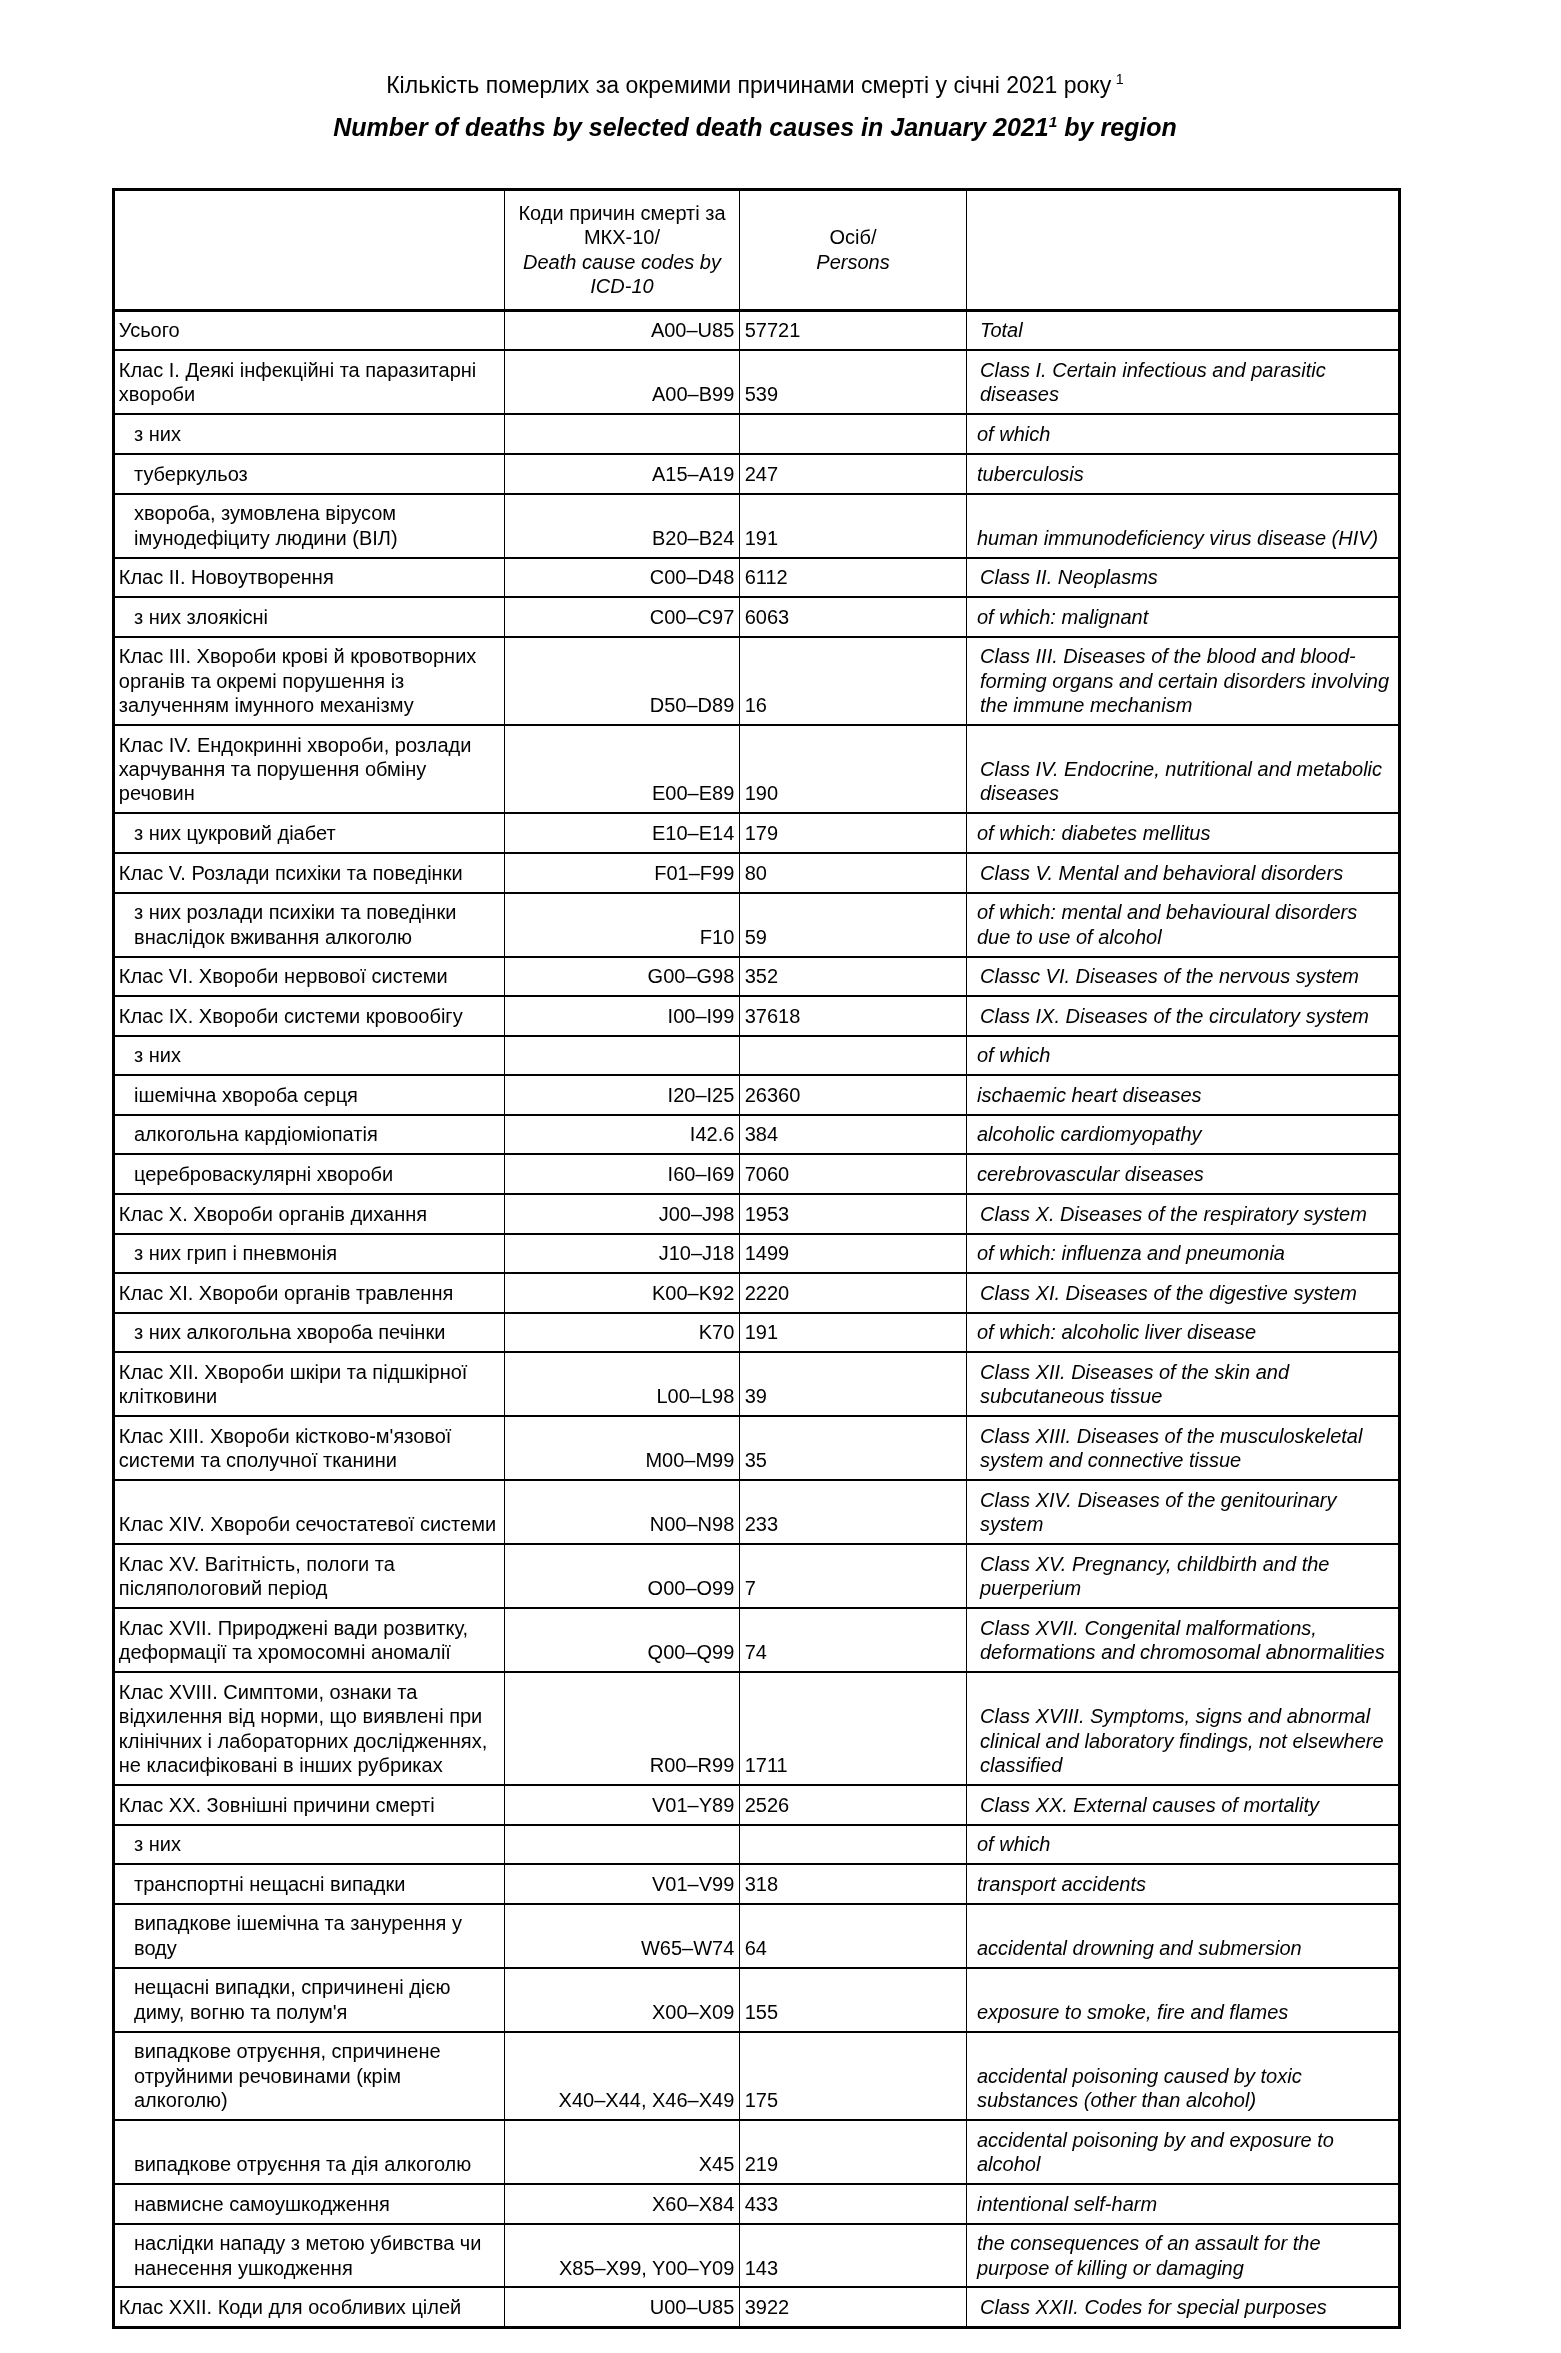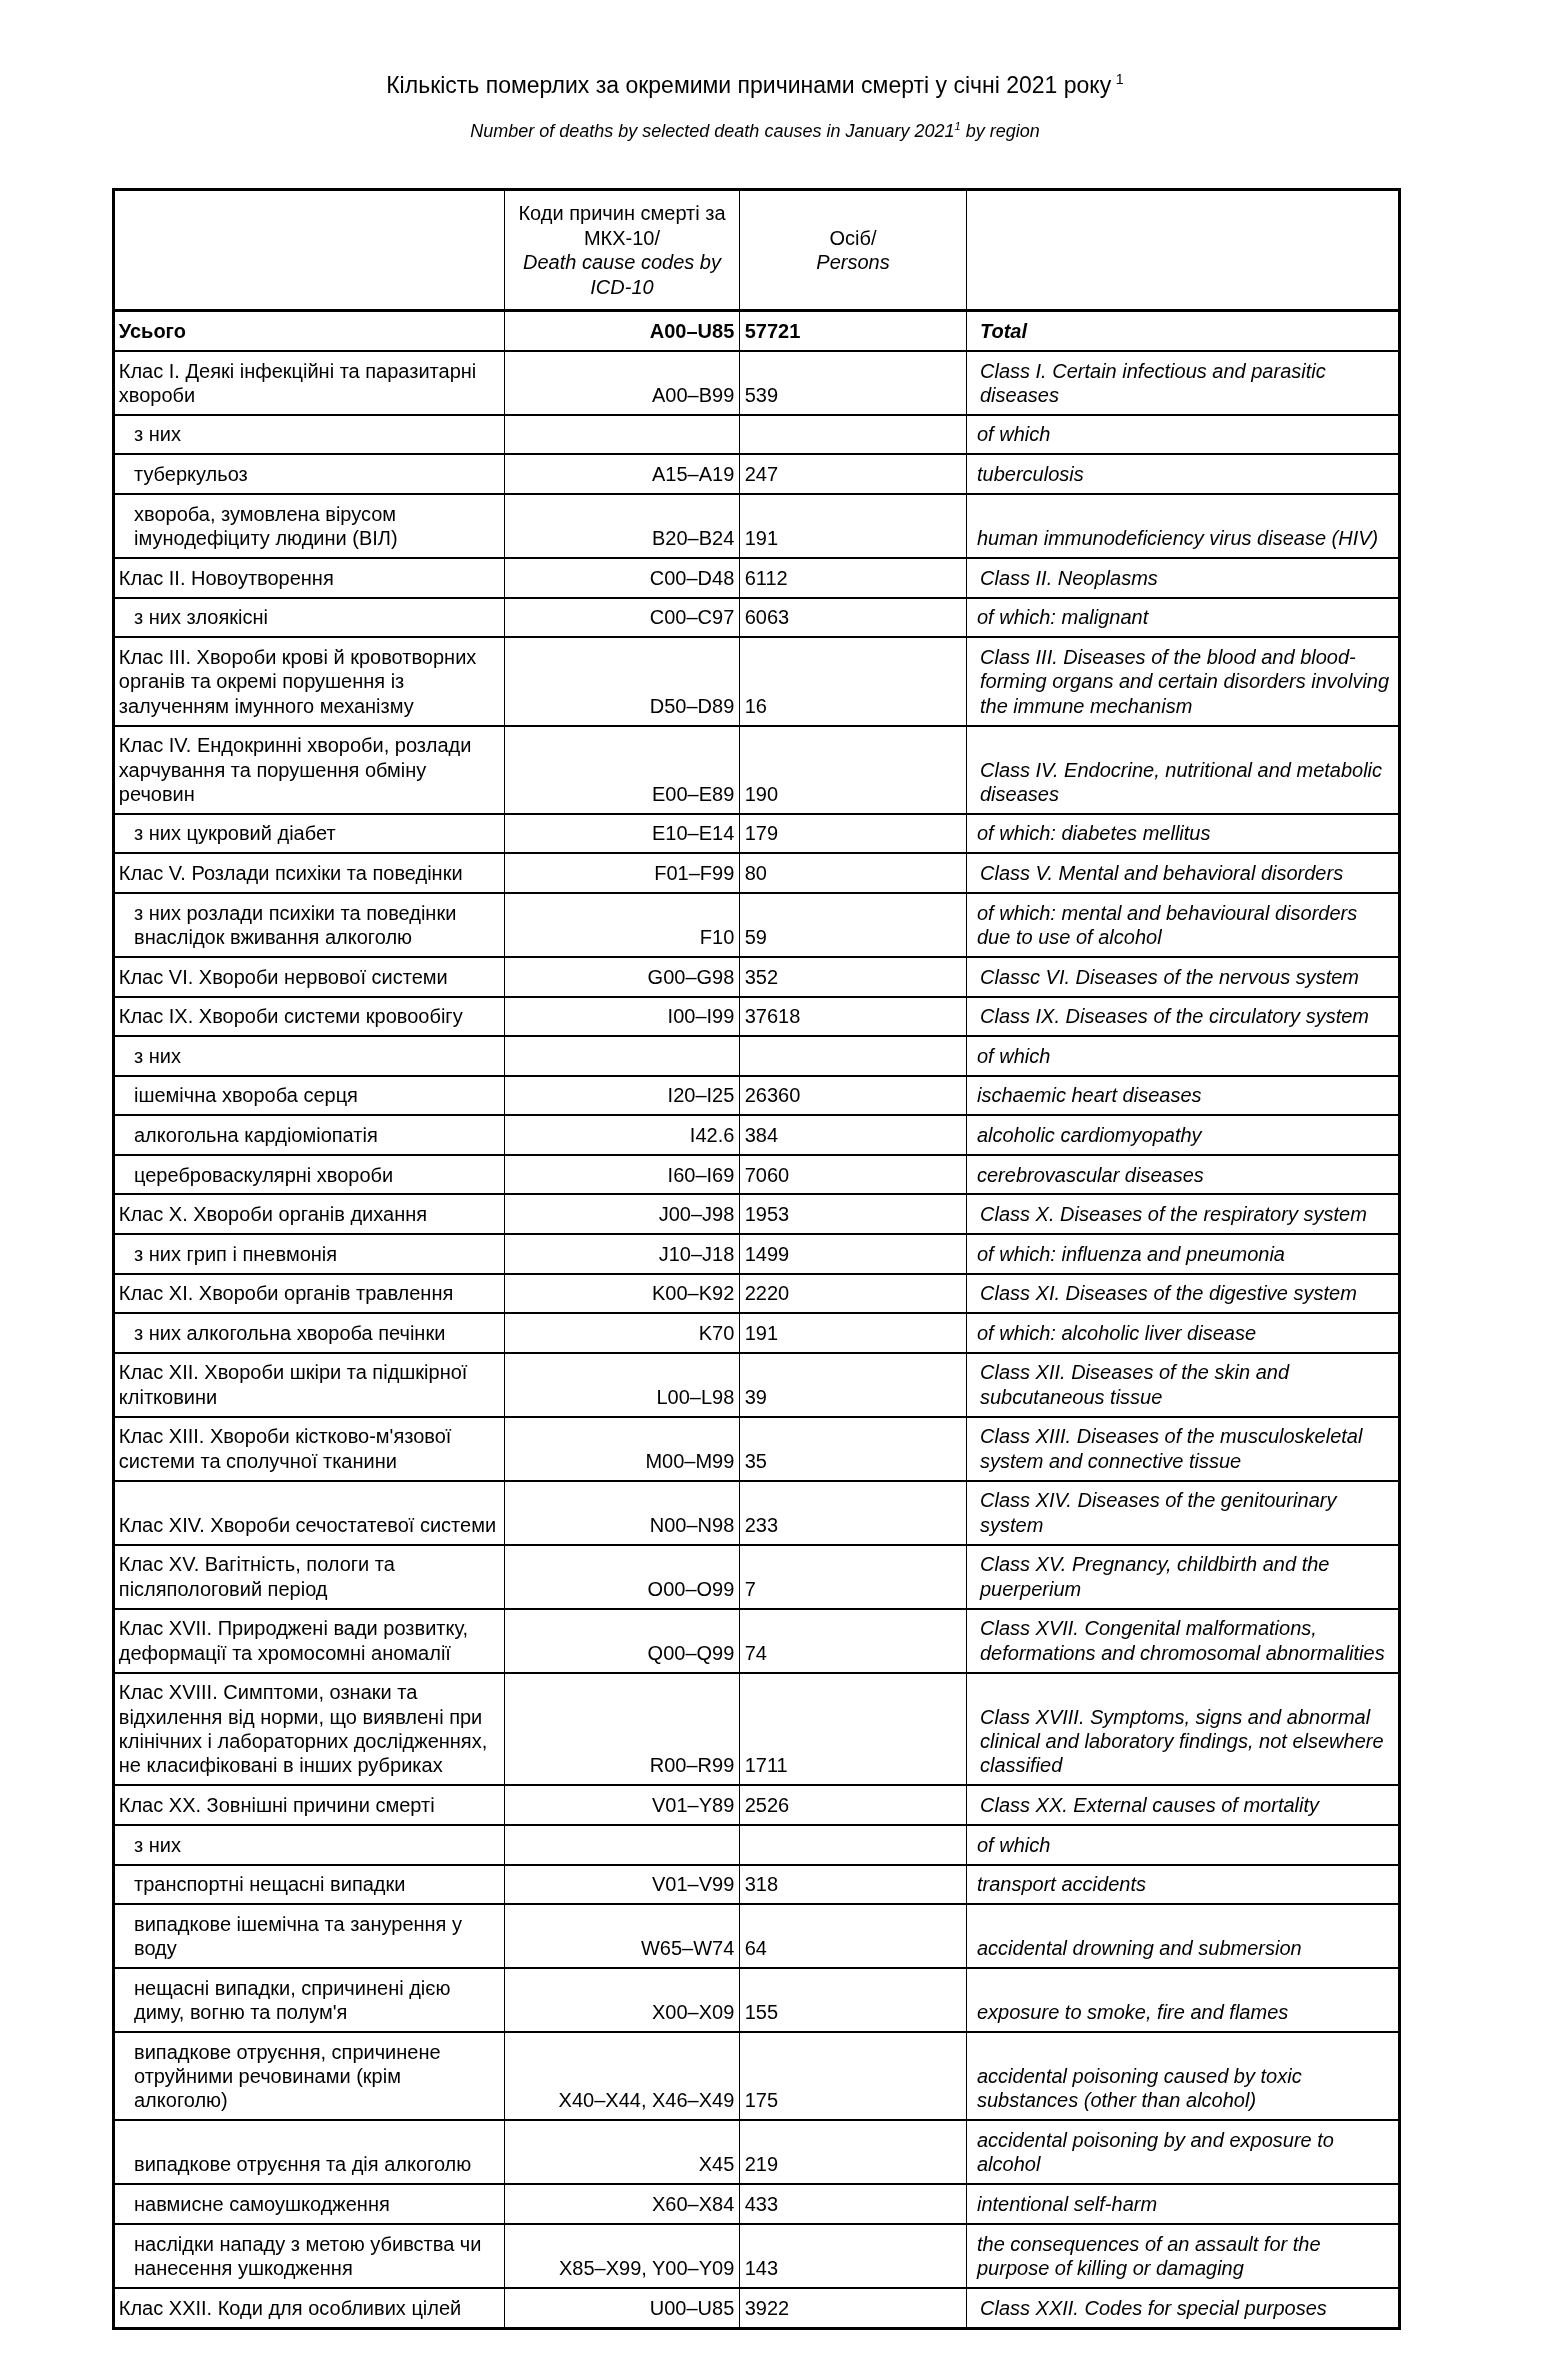"Number of deaths by selected" .title-en { font-size: 18px -> 25px; font-weight: normal -> bold; margin-top: 22px -> 13px }
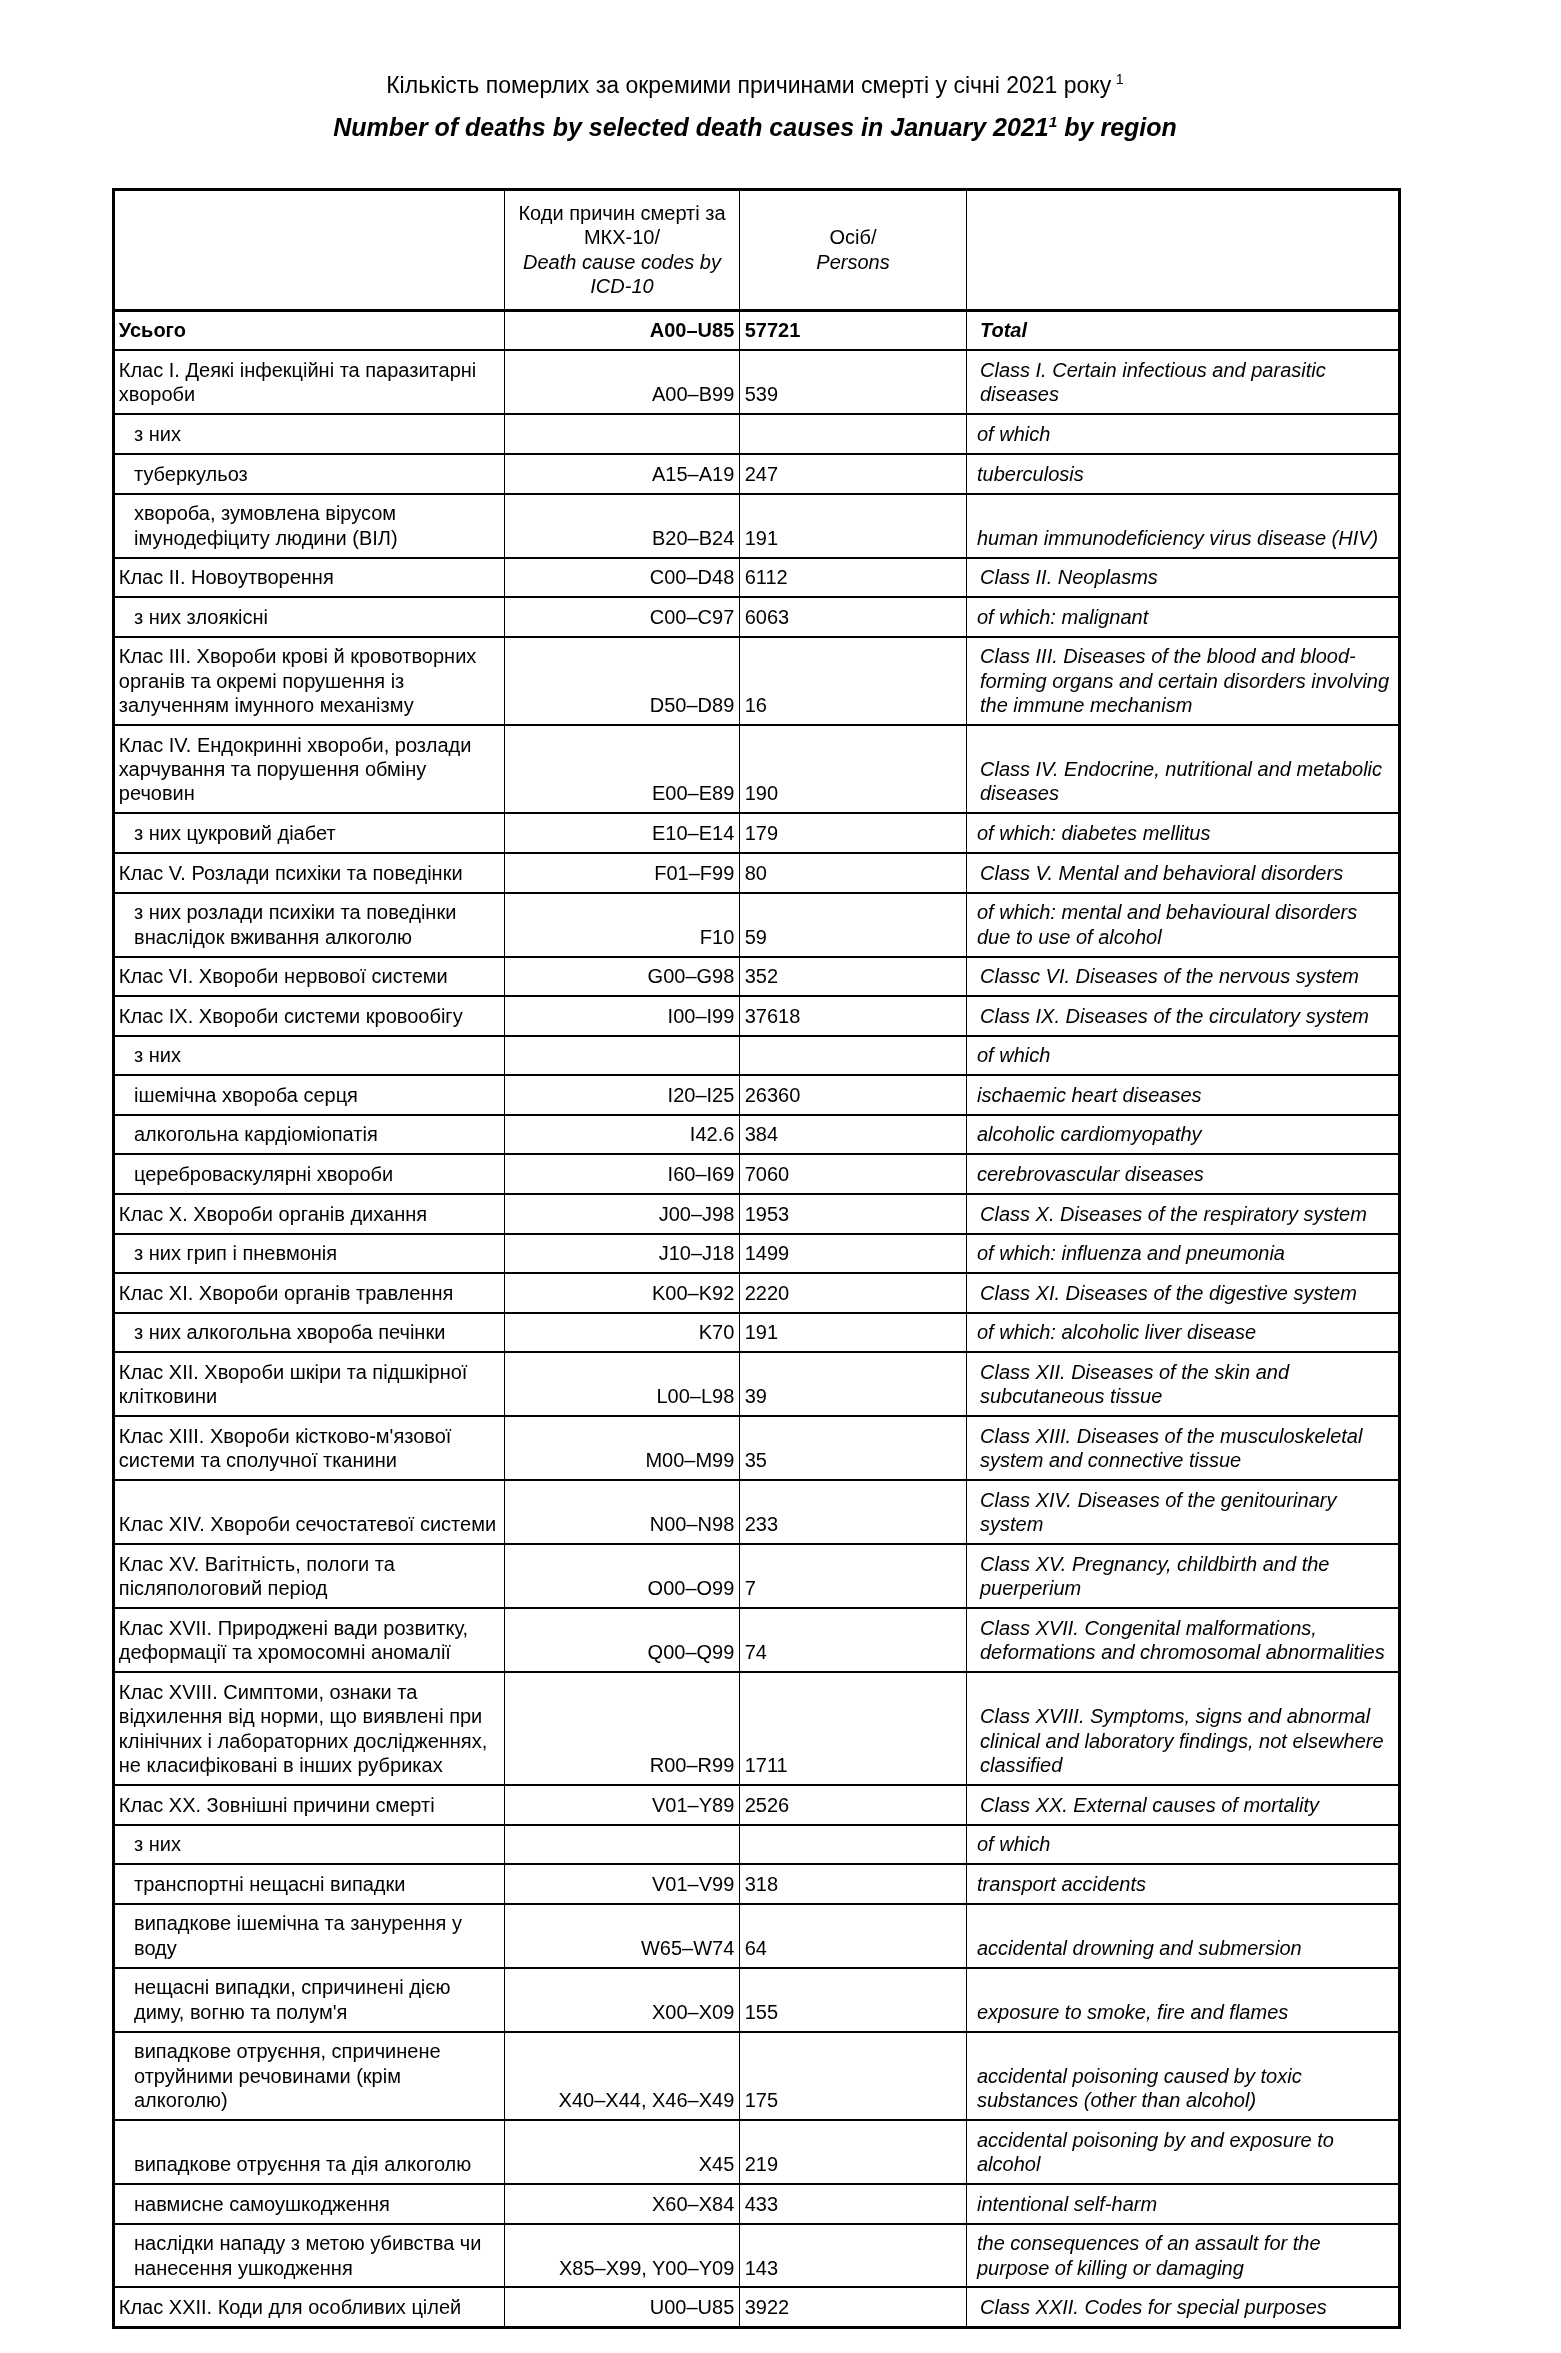"Усього" td.bold { font-weight: bold -> normal }
